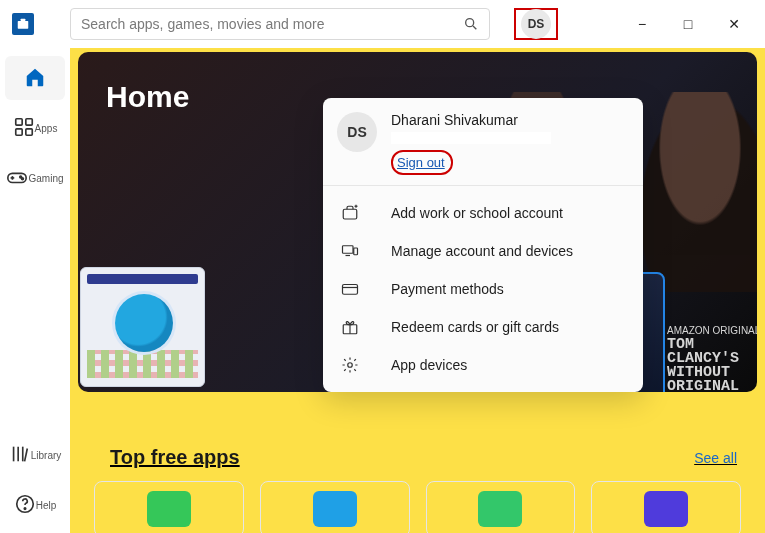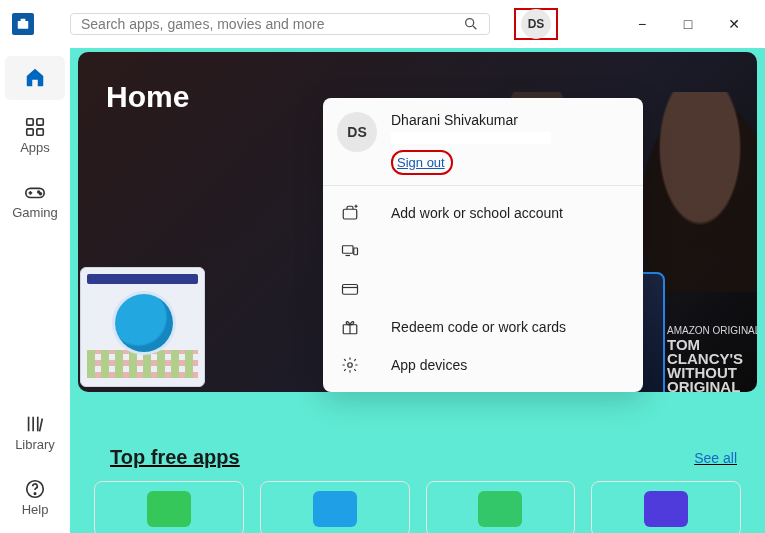"Search apps, games, movies and" .search-wrap { height: 22px -> 32px }
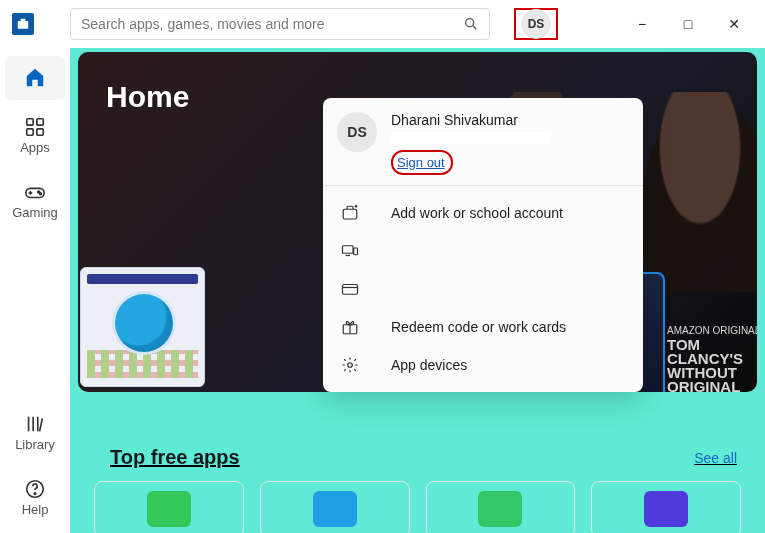"Home" .main { background: #5eead4 -> #fde047 }
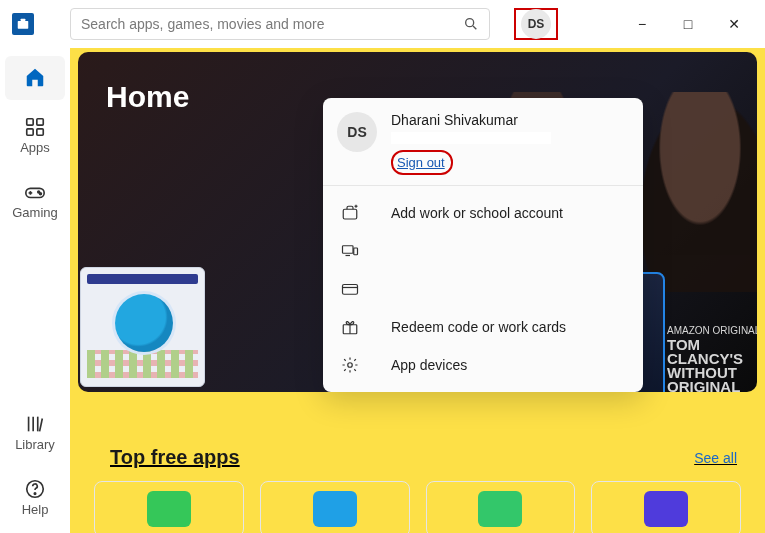"Apps" .side-item { flex-direction: column -> row; font-size: 13px -> 10px }
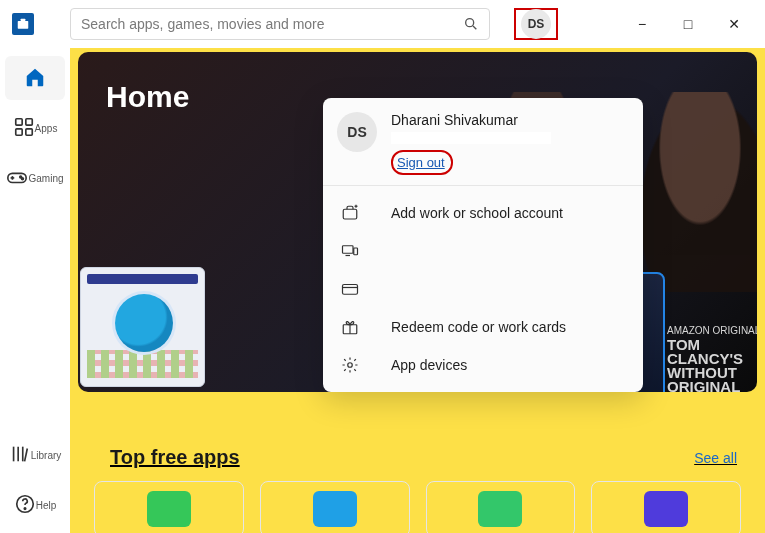"Manage account and devices" span { html: none -> <span>Manage account and devices</span> }
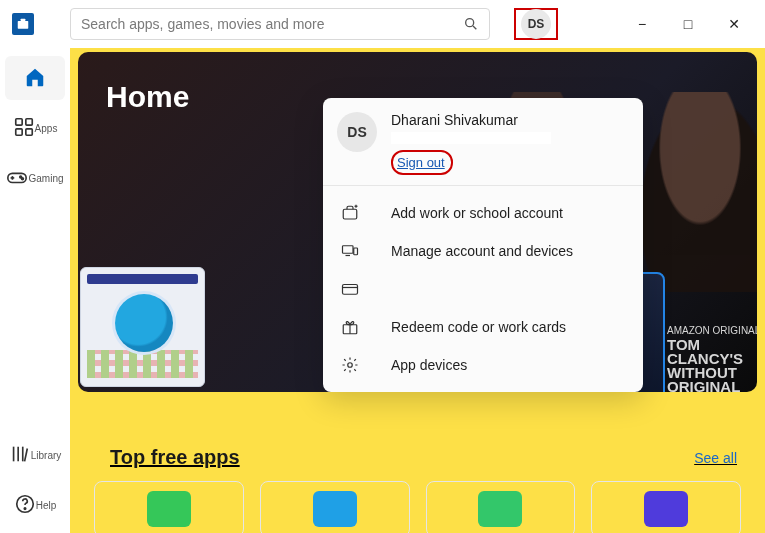"Payment methods" span { html: none -> <span>Payment methods</span> }
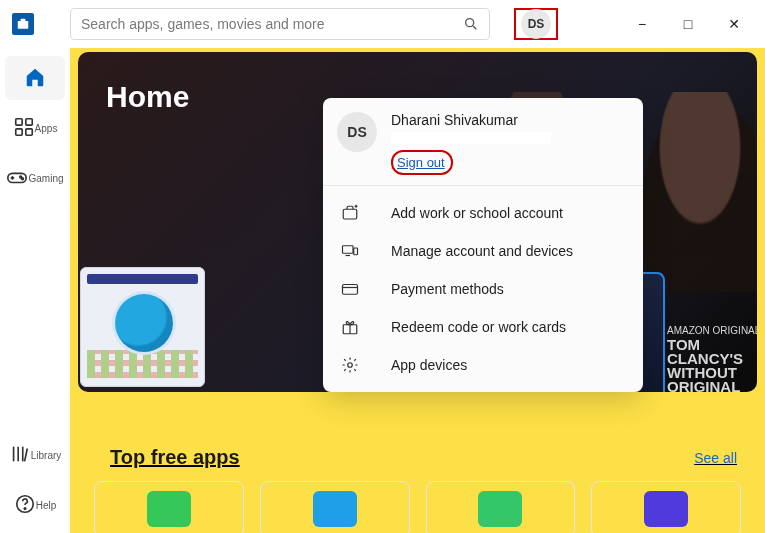"Redeem code or work cards" span { text: code or work -> cards or gift }
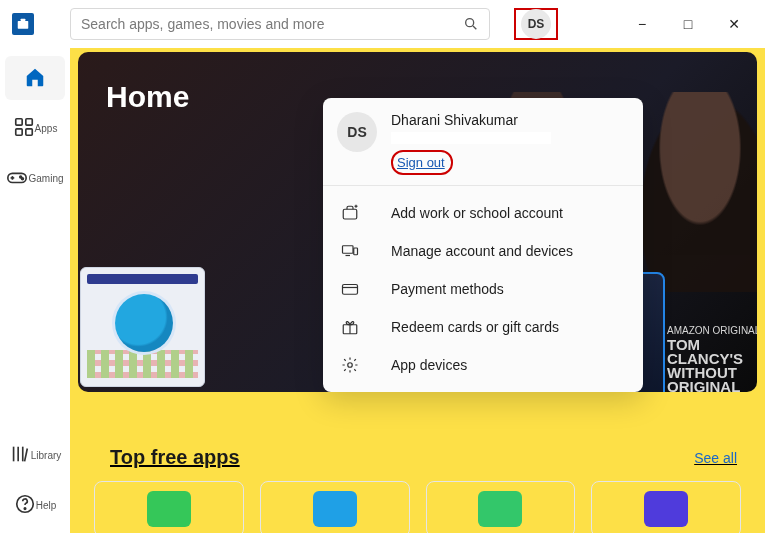"TOM CLANCY'S" .hero-right-text b { font-family: none -> Liberation Mono, monospace }
